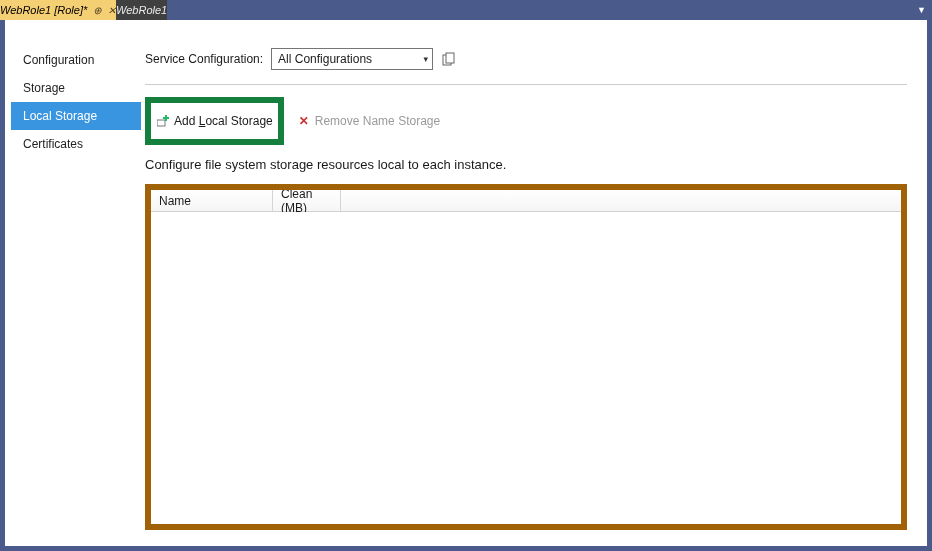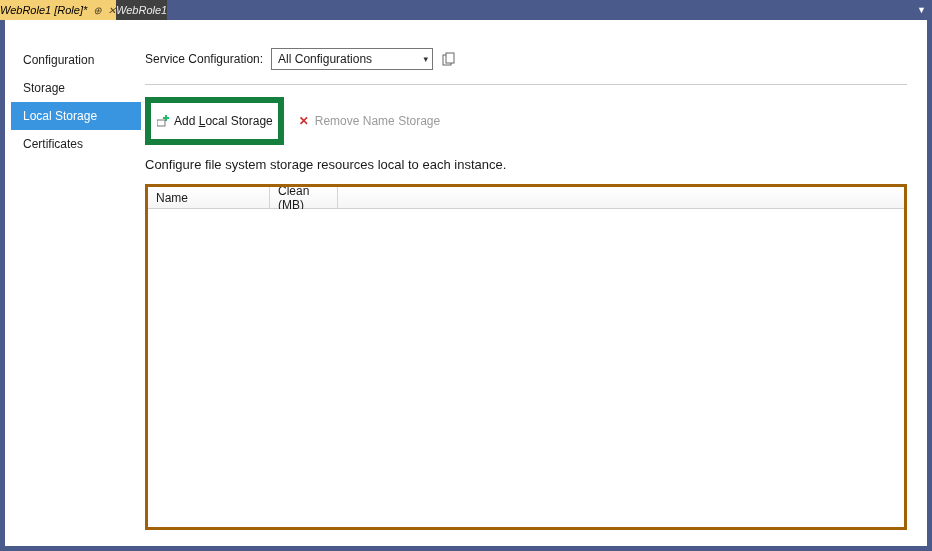"Name" .grid { border: 3px solid #a16207 -> 6px solid #a16207 }
